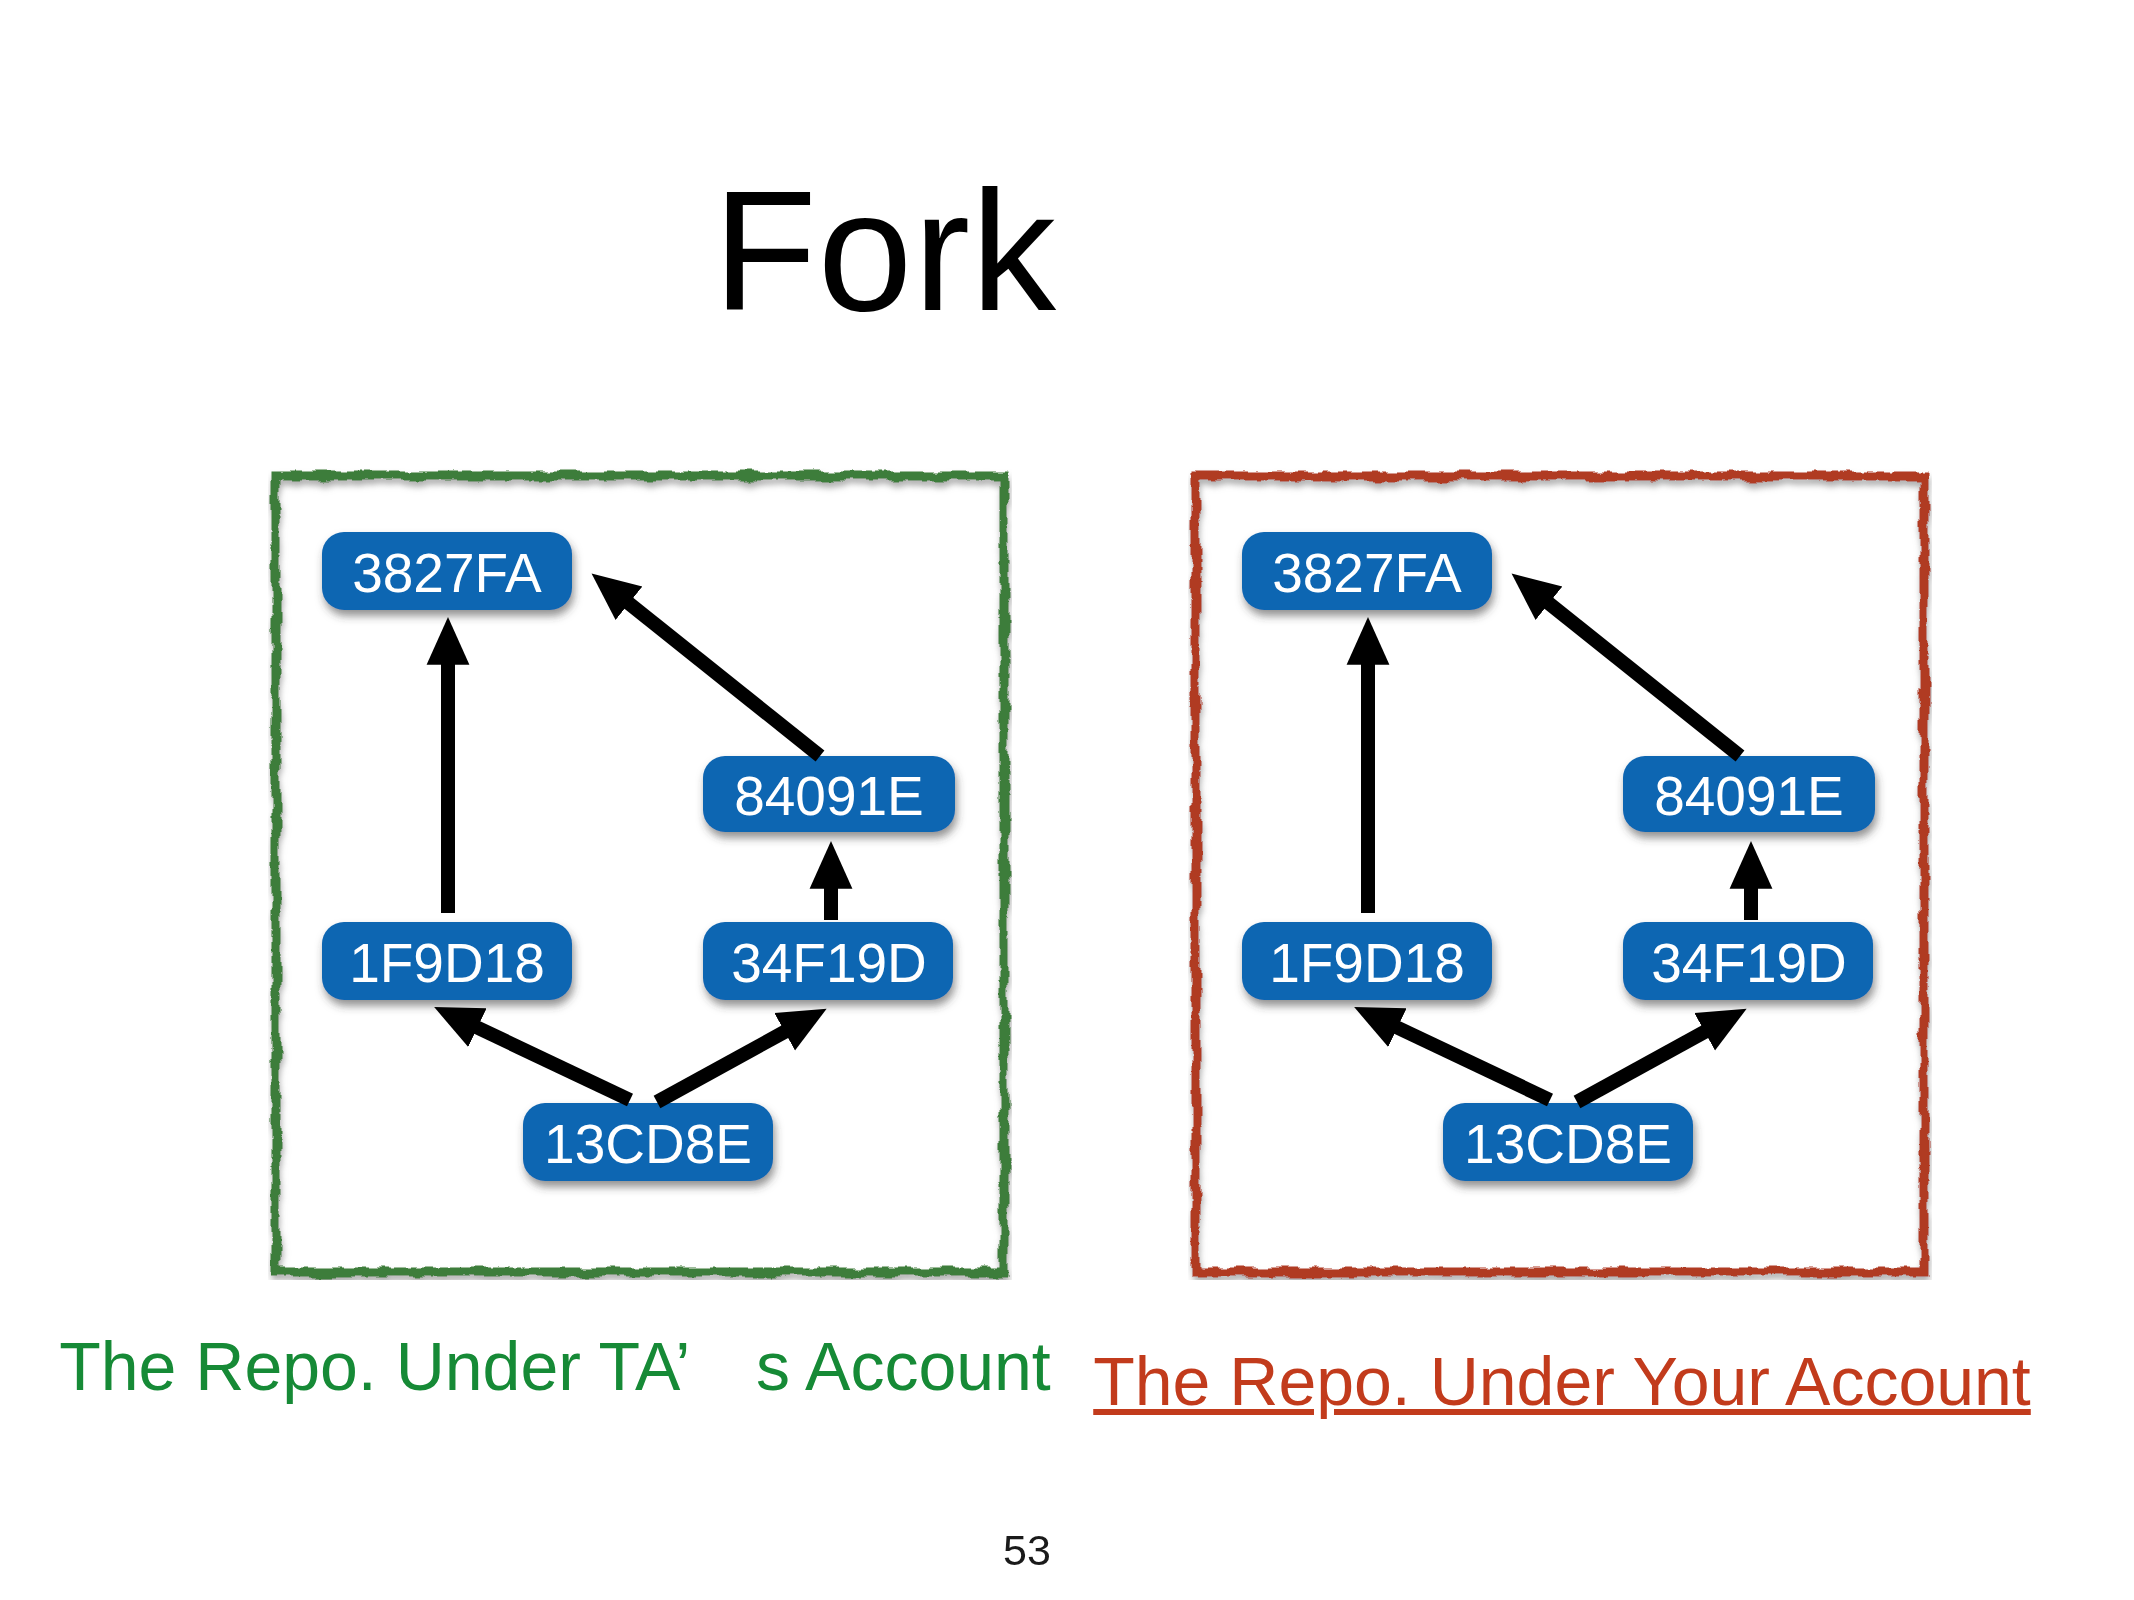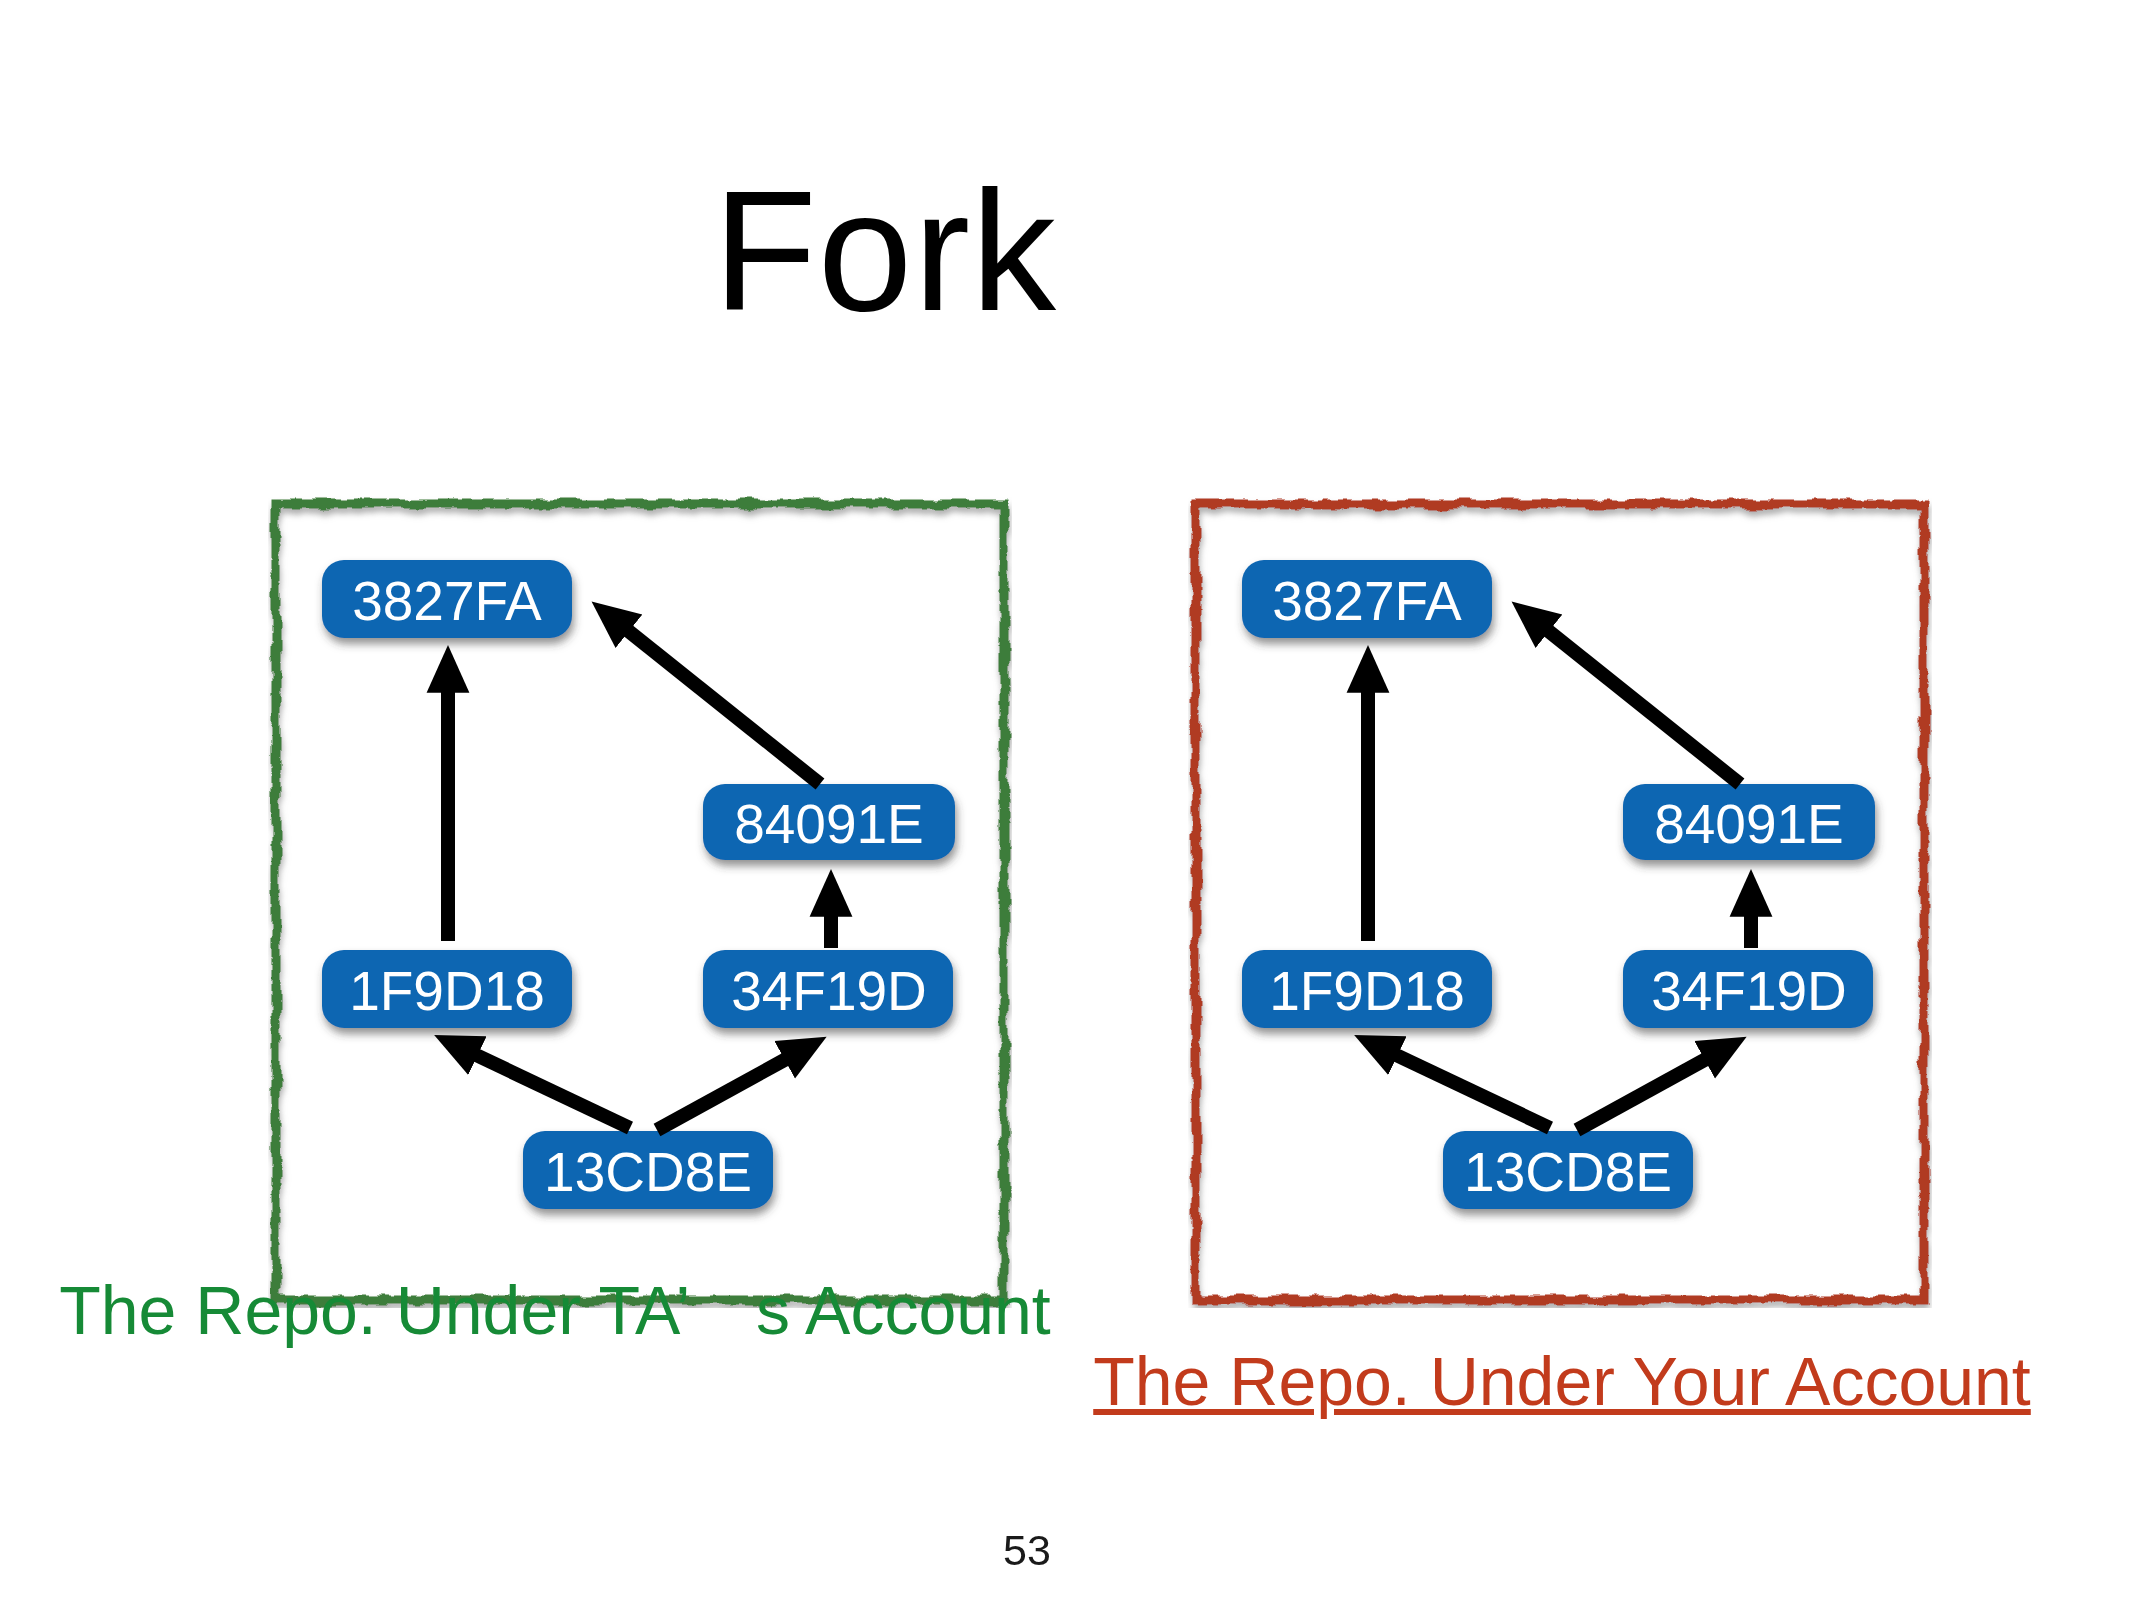"3827FA" .panel { top: 496px -> 468px }
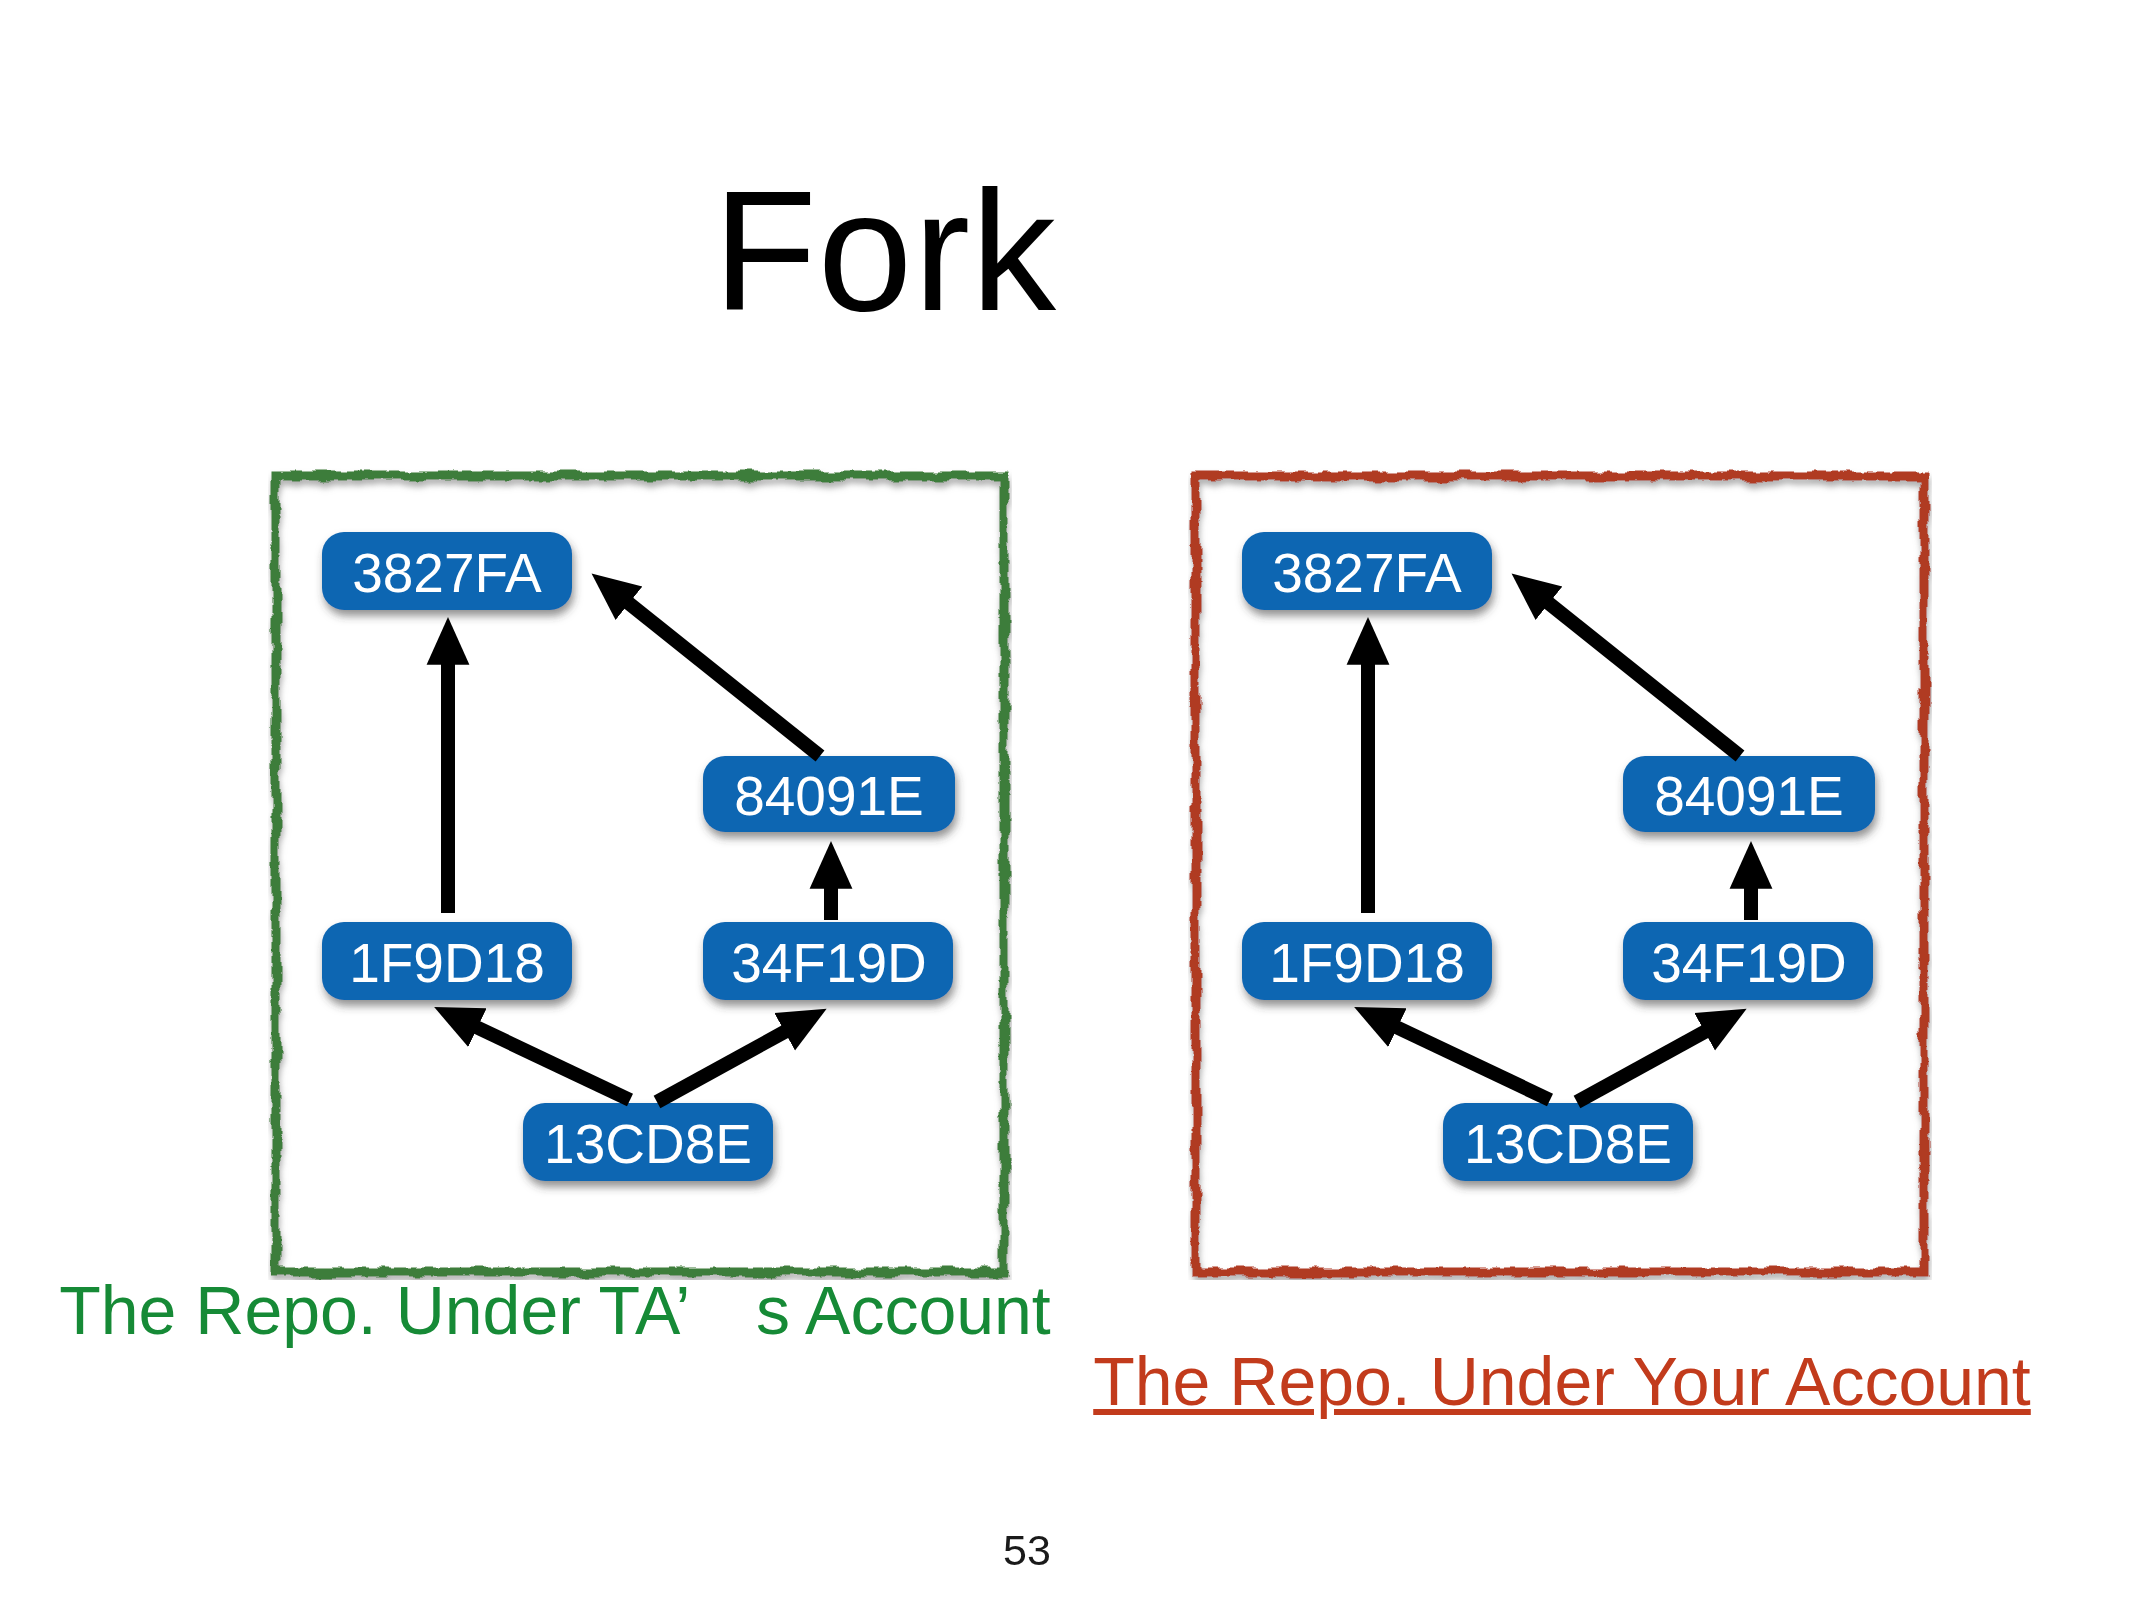"The Repo. Under TA’ s" .caption.ta { top: 1276px -> 1332px }
